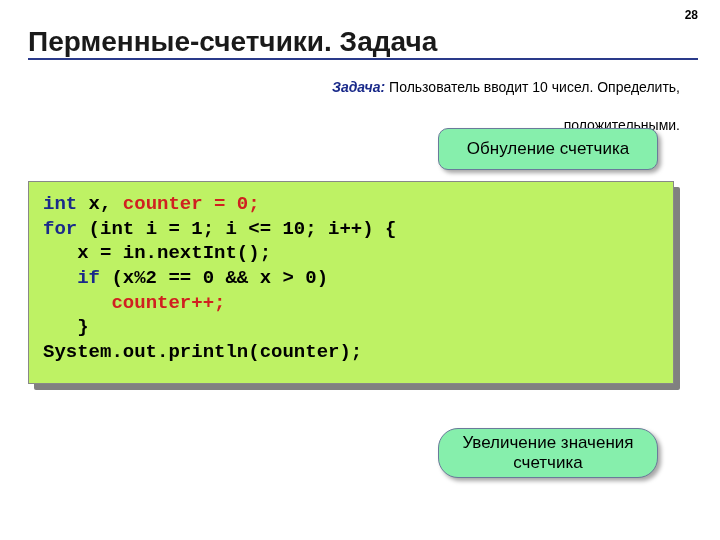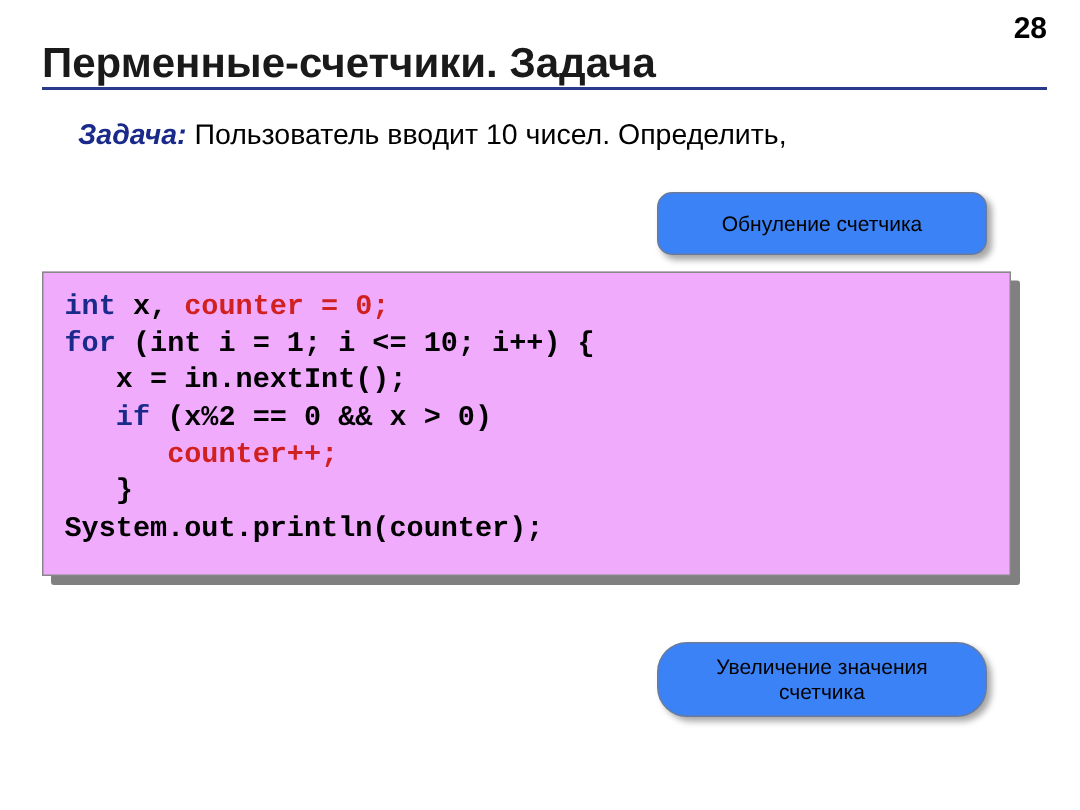"28" .page-number { font-size: 20px -> 12px }
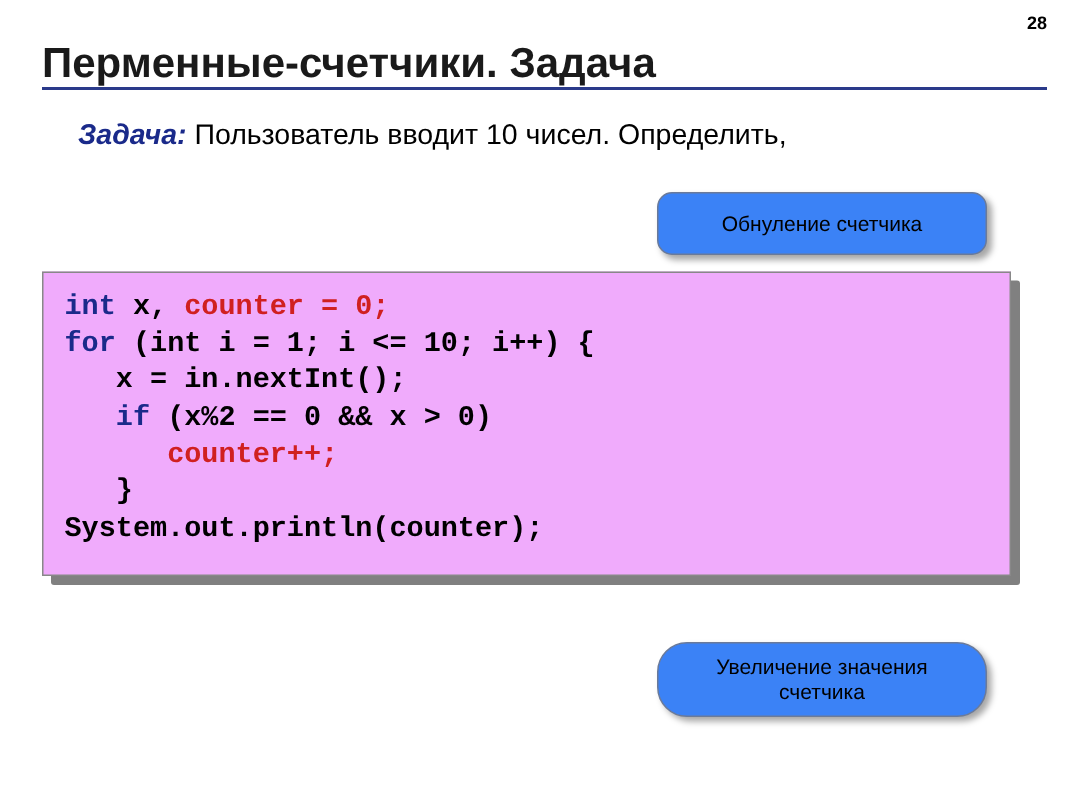"Задача: Пользователь вводит 10 чисел." .task-text { font-size: 19px -> 14px; text-align: none -> right }
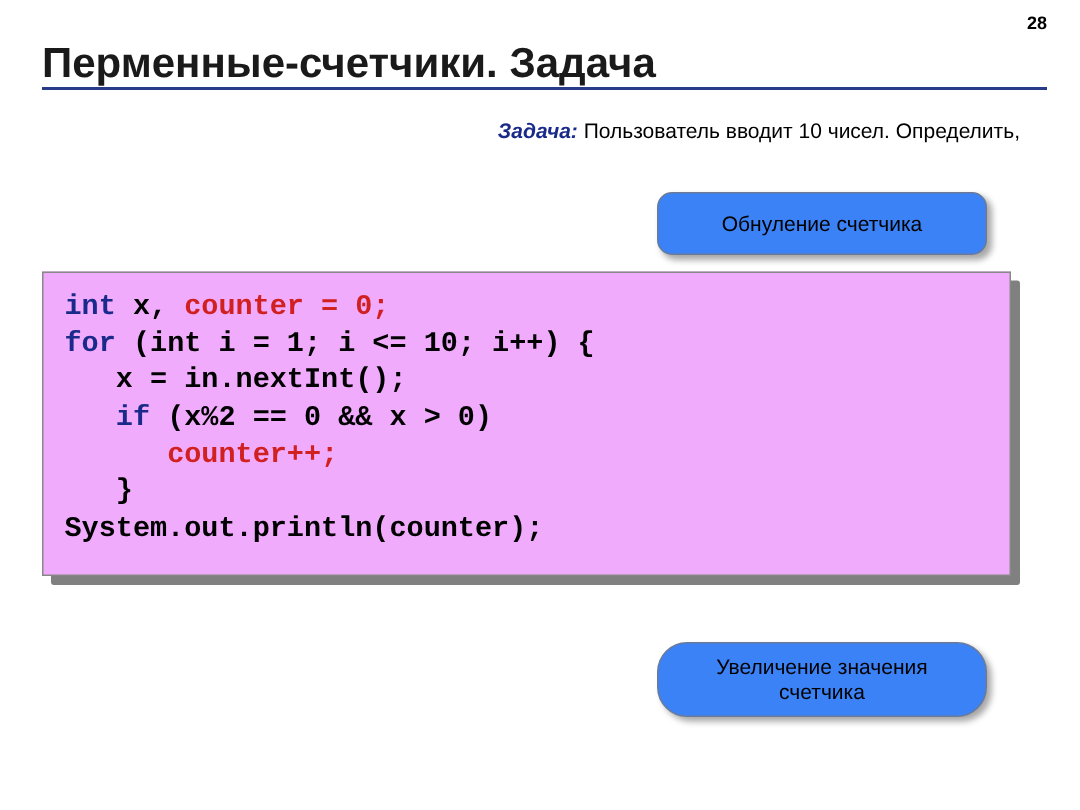"положительными." span { html: none -> <span>положительными.</span> }
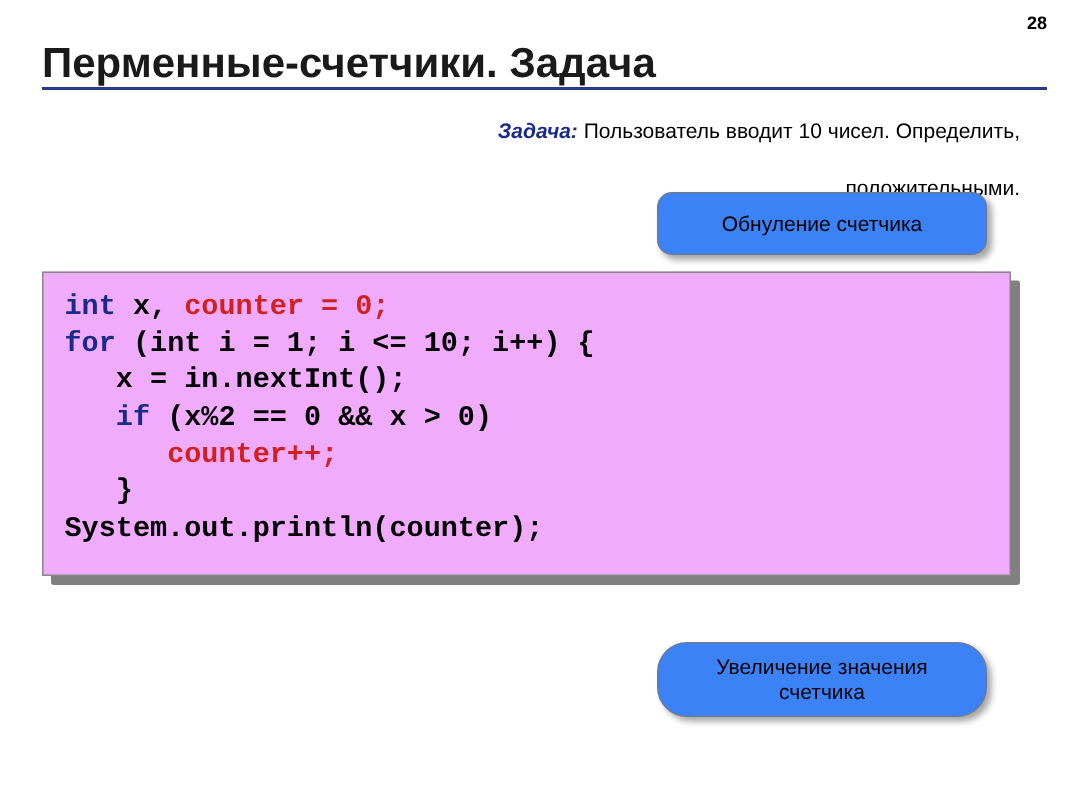"Обнуление счетчика" .callout { background: #3b82f6 -> #86efac; font-size: 14px -> 17px }
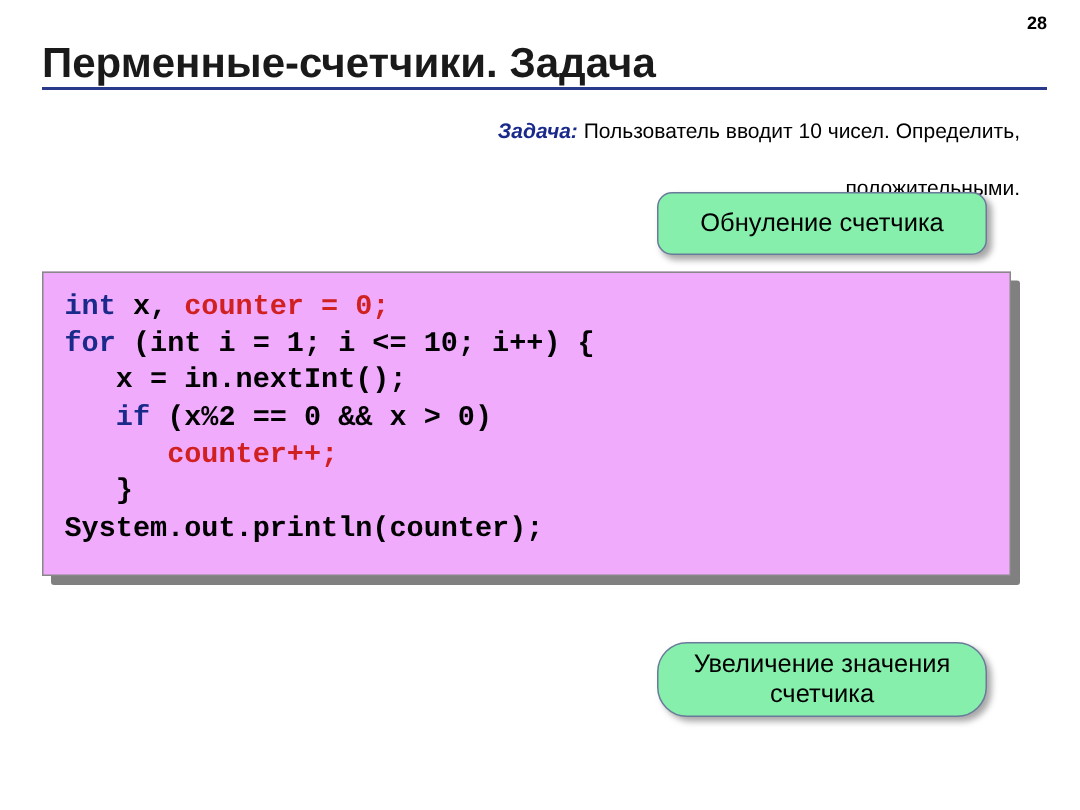"int x, counter = 0;" .code-block { background: #f0abfc -> #bef264 }
